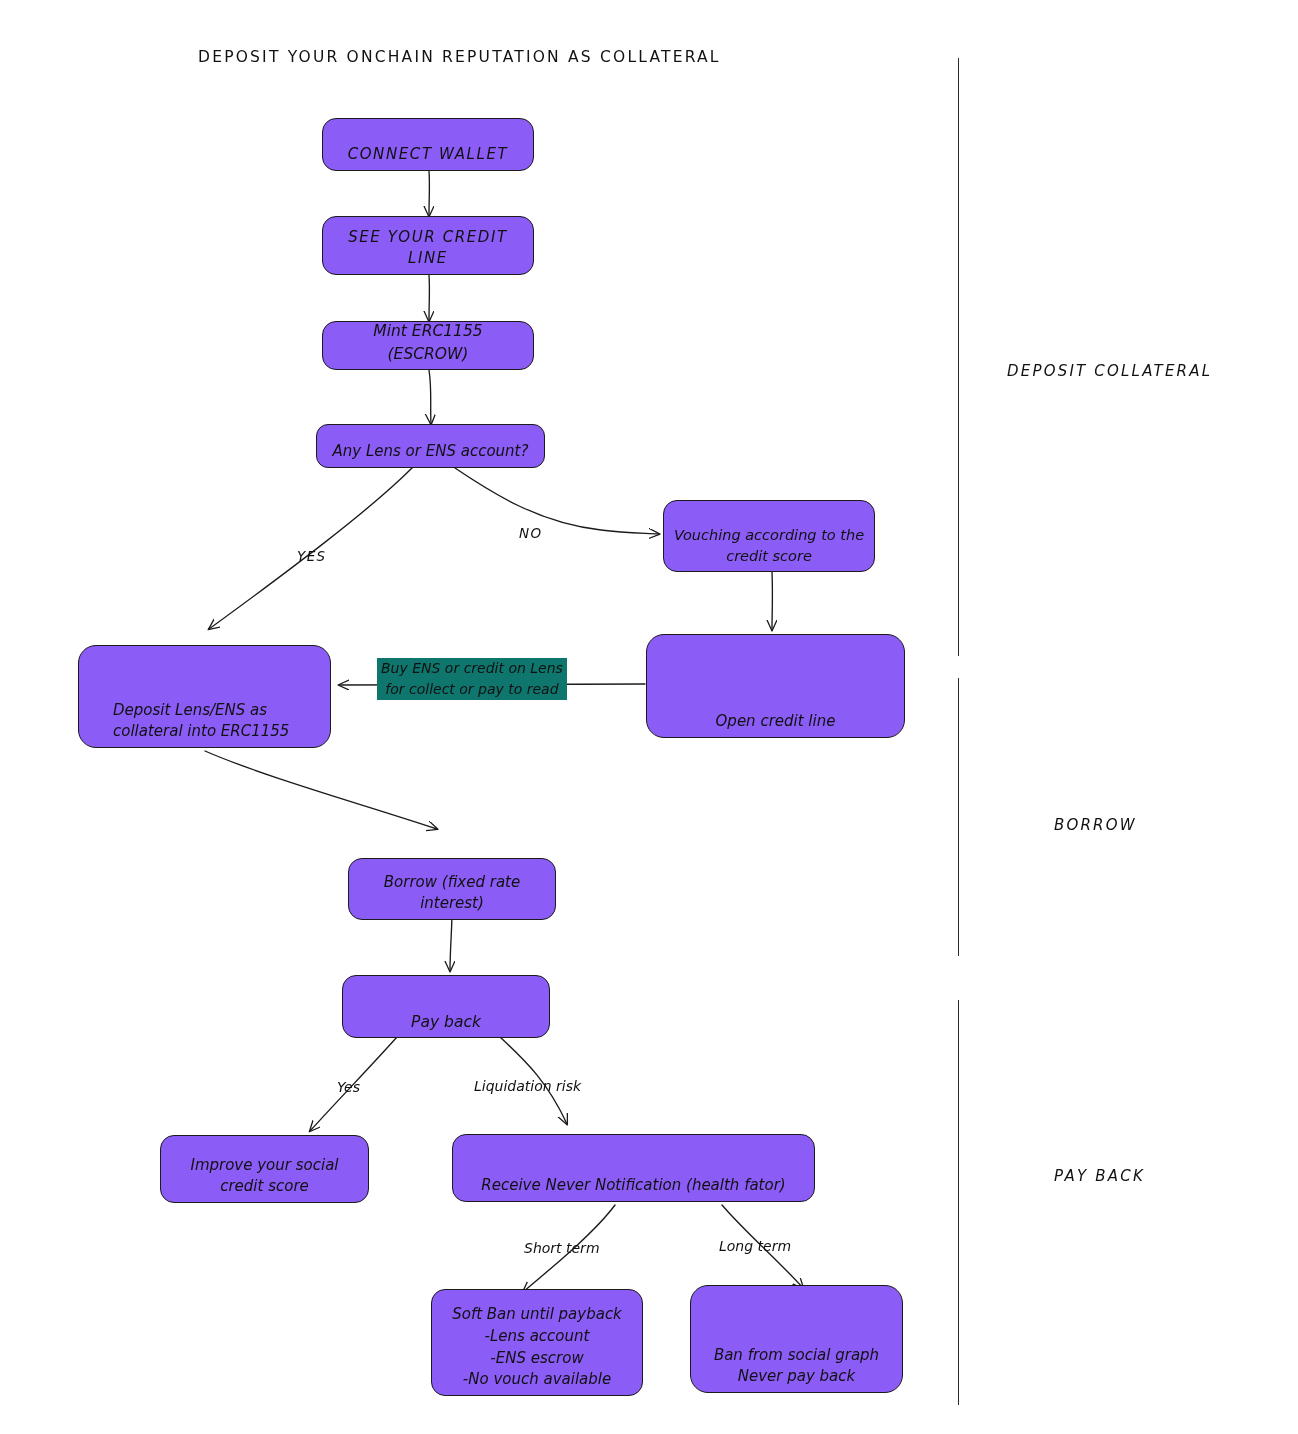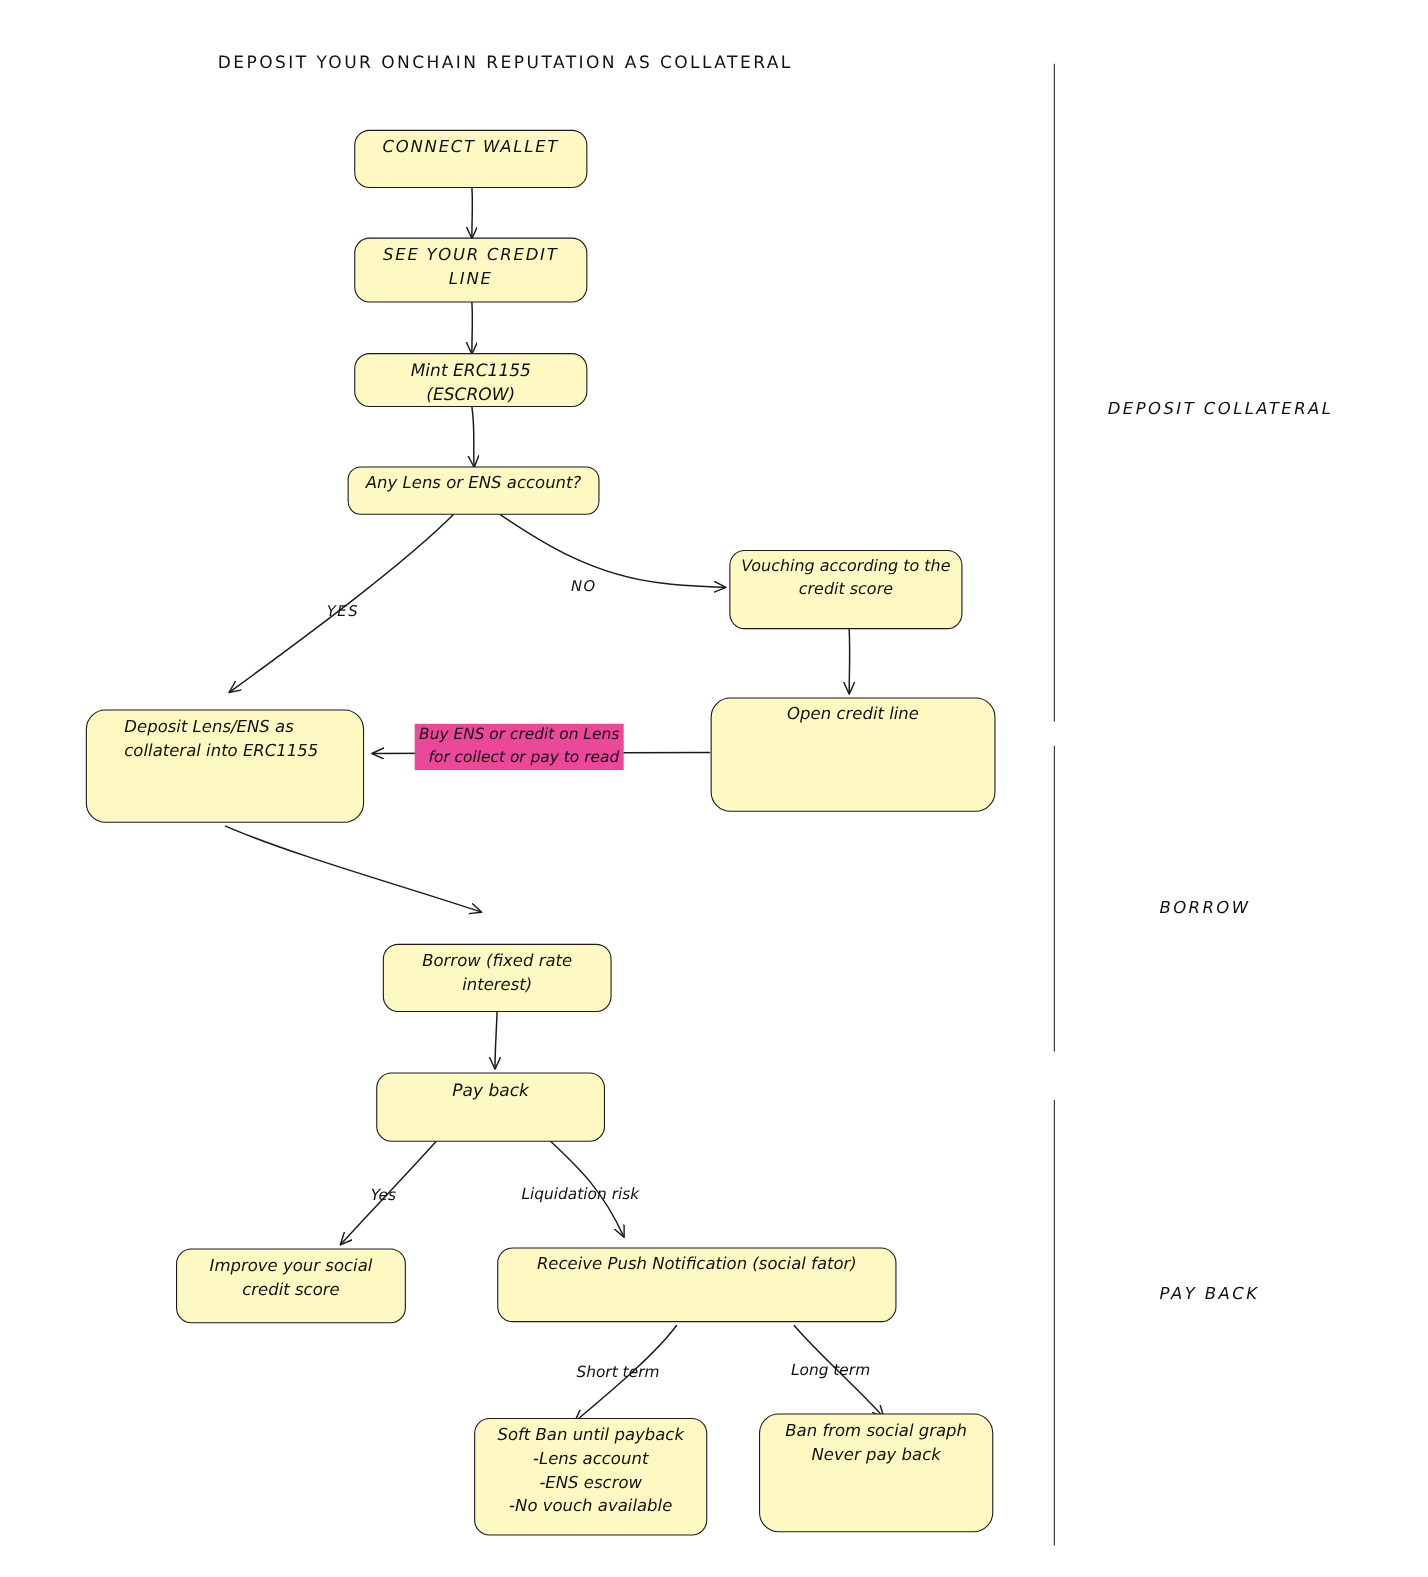"CONNECT WALLET" .node { align-items: flex-start -> flex-end; background: #fef9c3 -> #8b5cf6 }
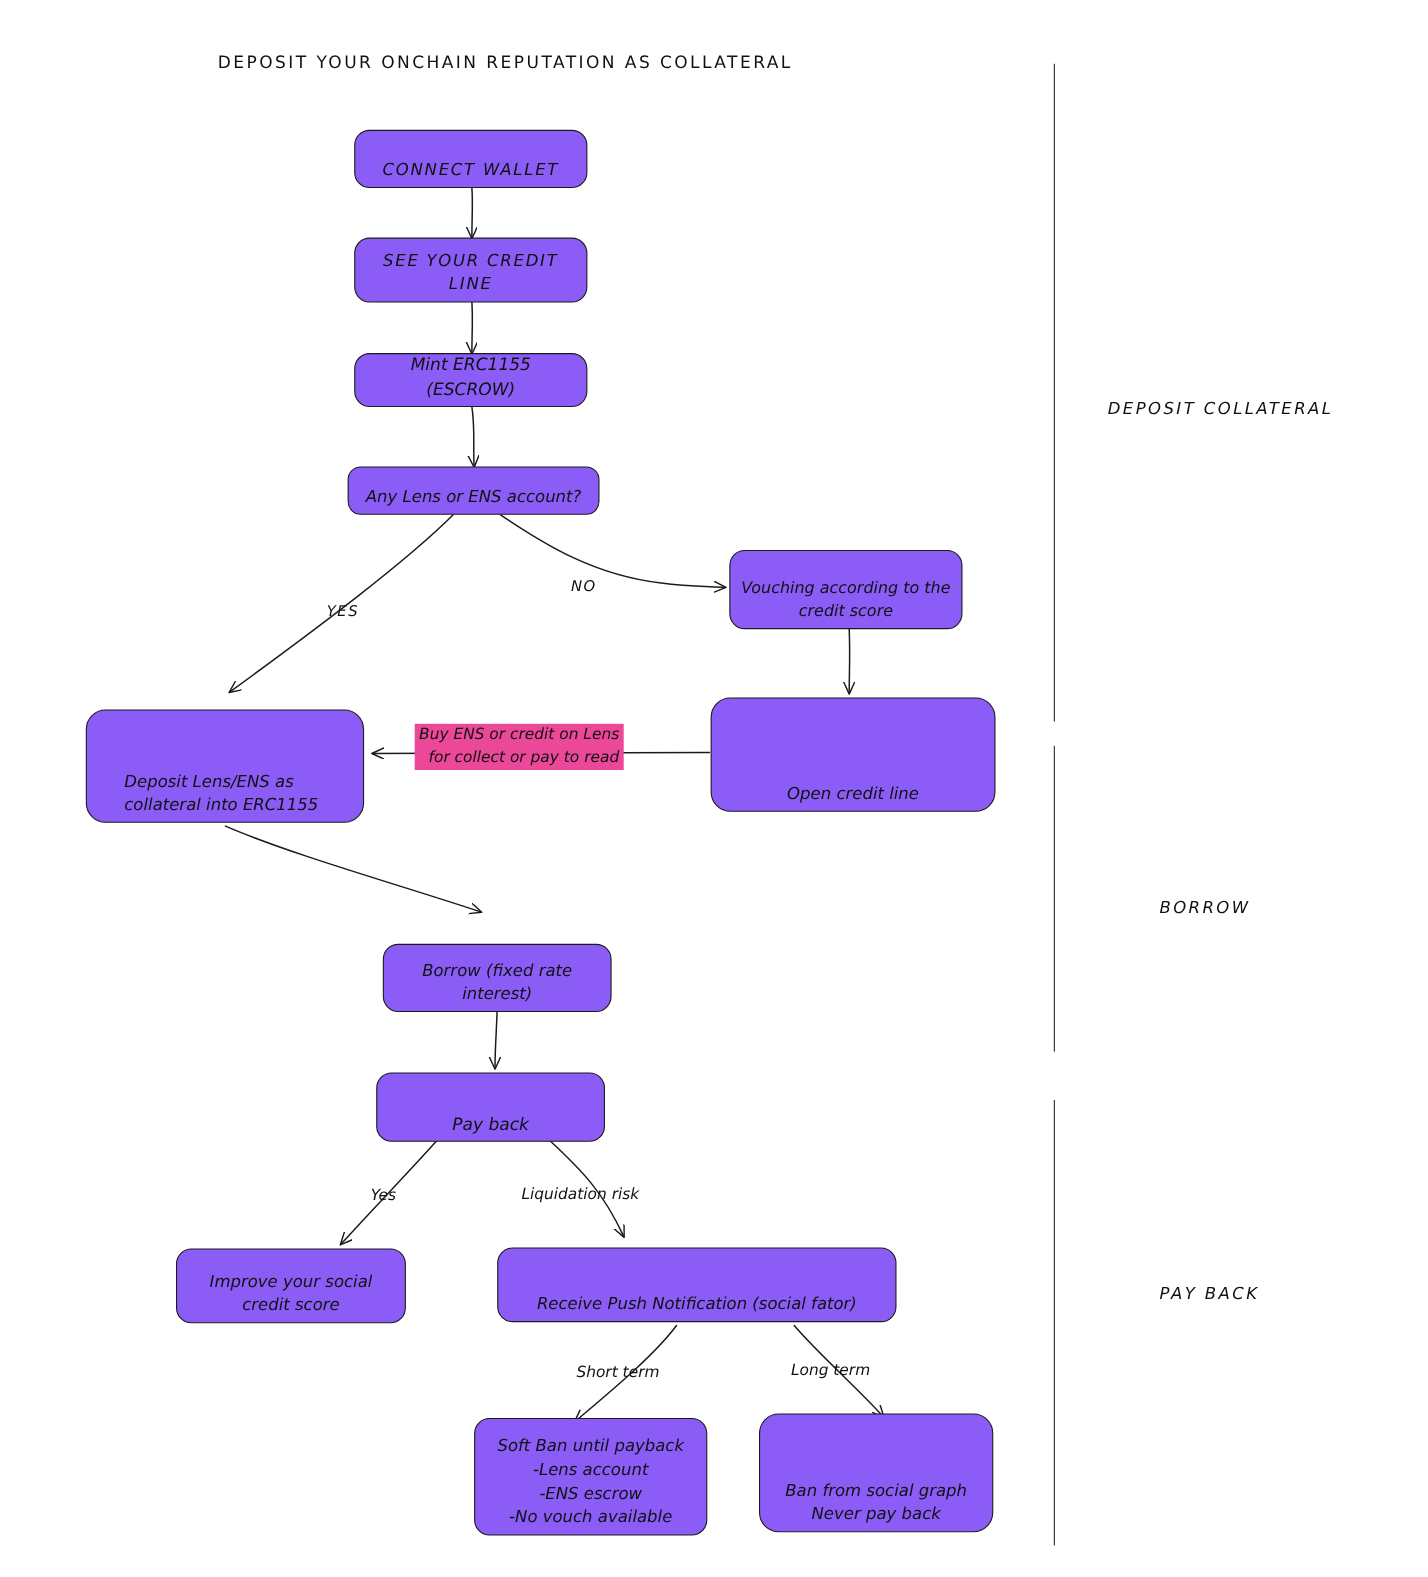"Buy ENS or credit on" div.edge-label { background: #ec4899 -> #0f766e; text-align: right -> center }
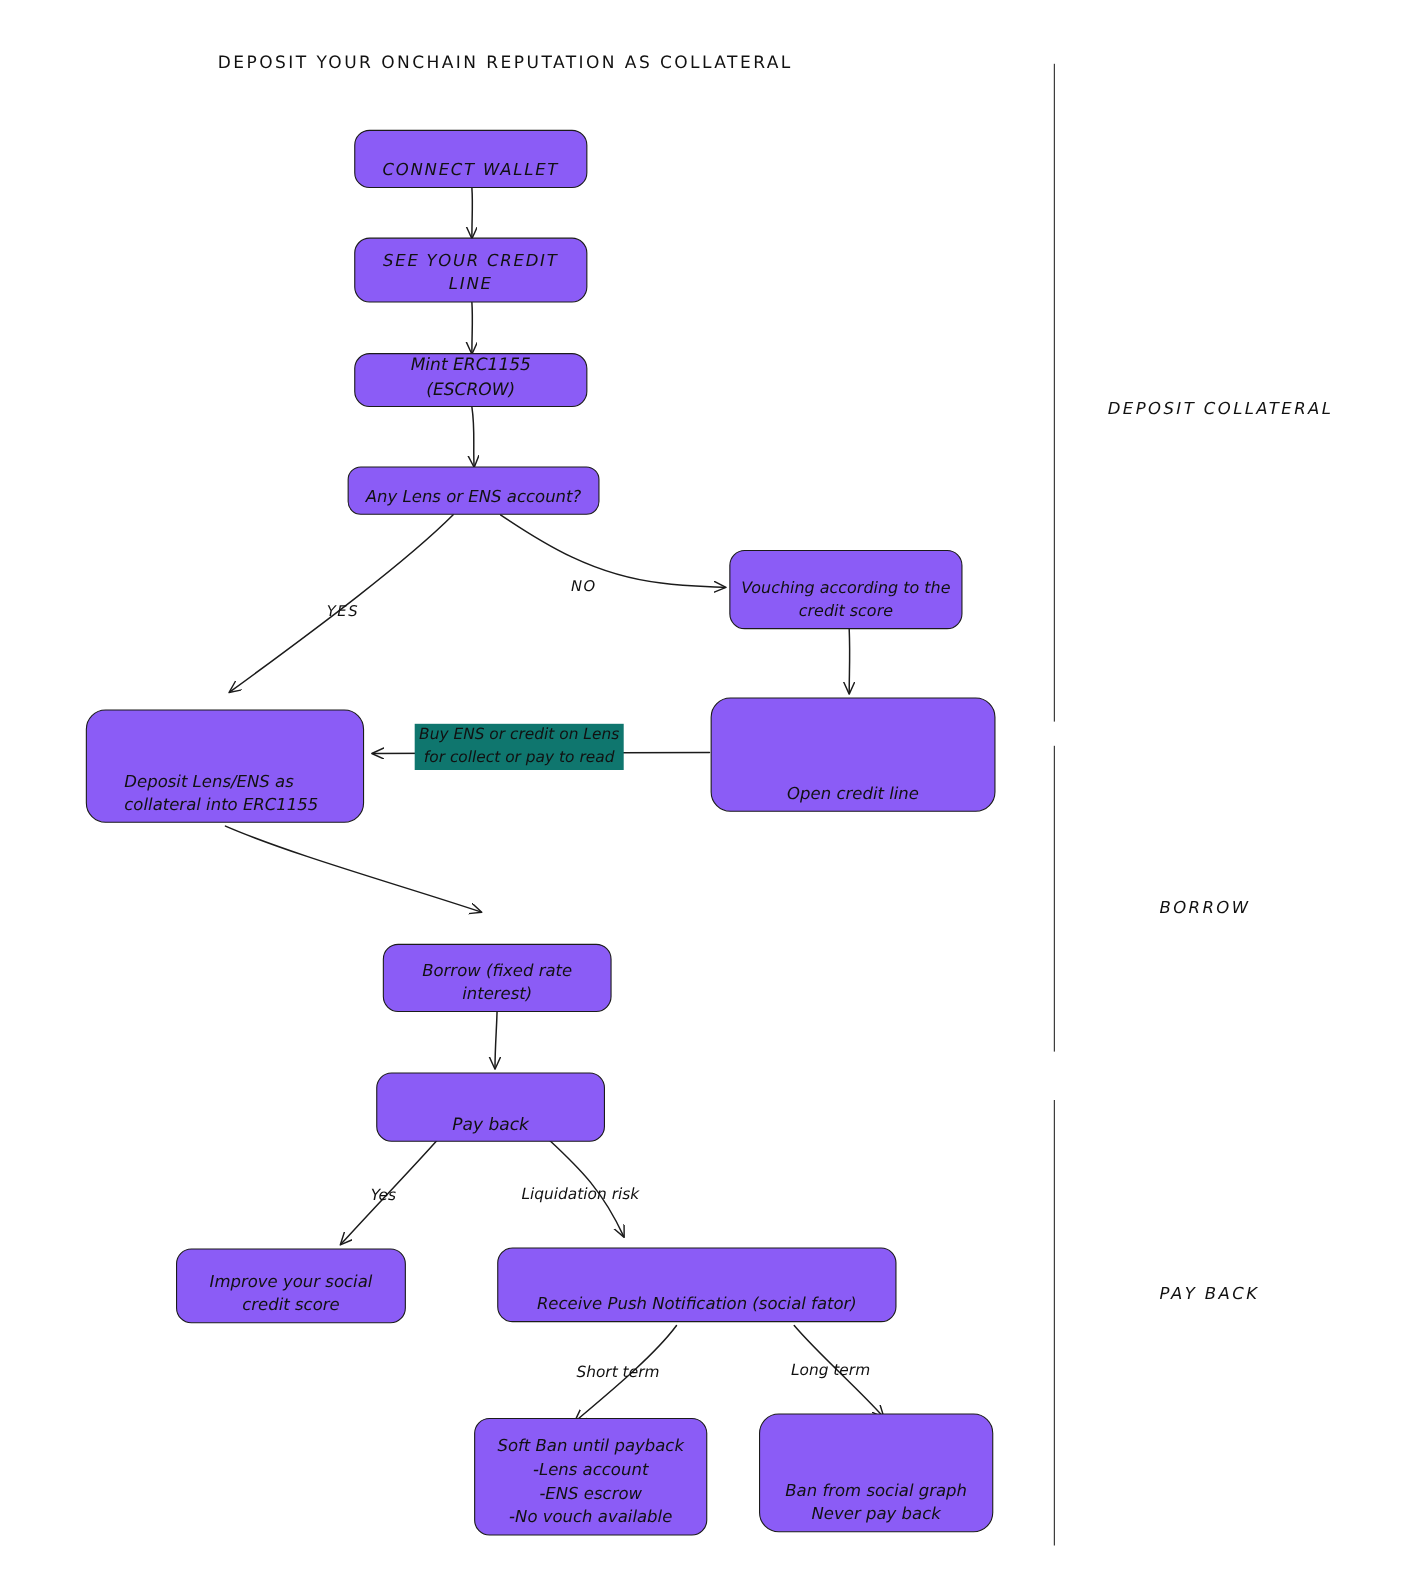"Receive Push Notification (social fator)" span.node-text { text: Push Notification (social -> Never Notification (health }
